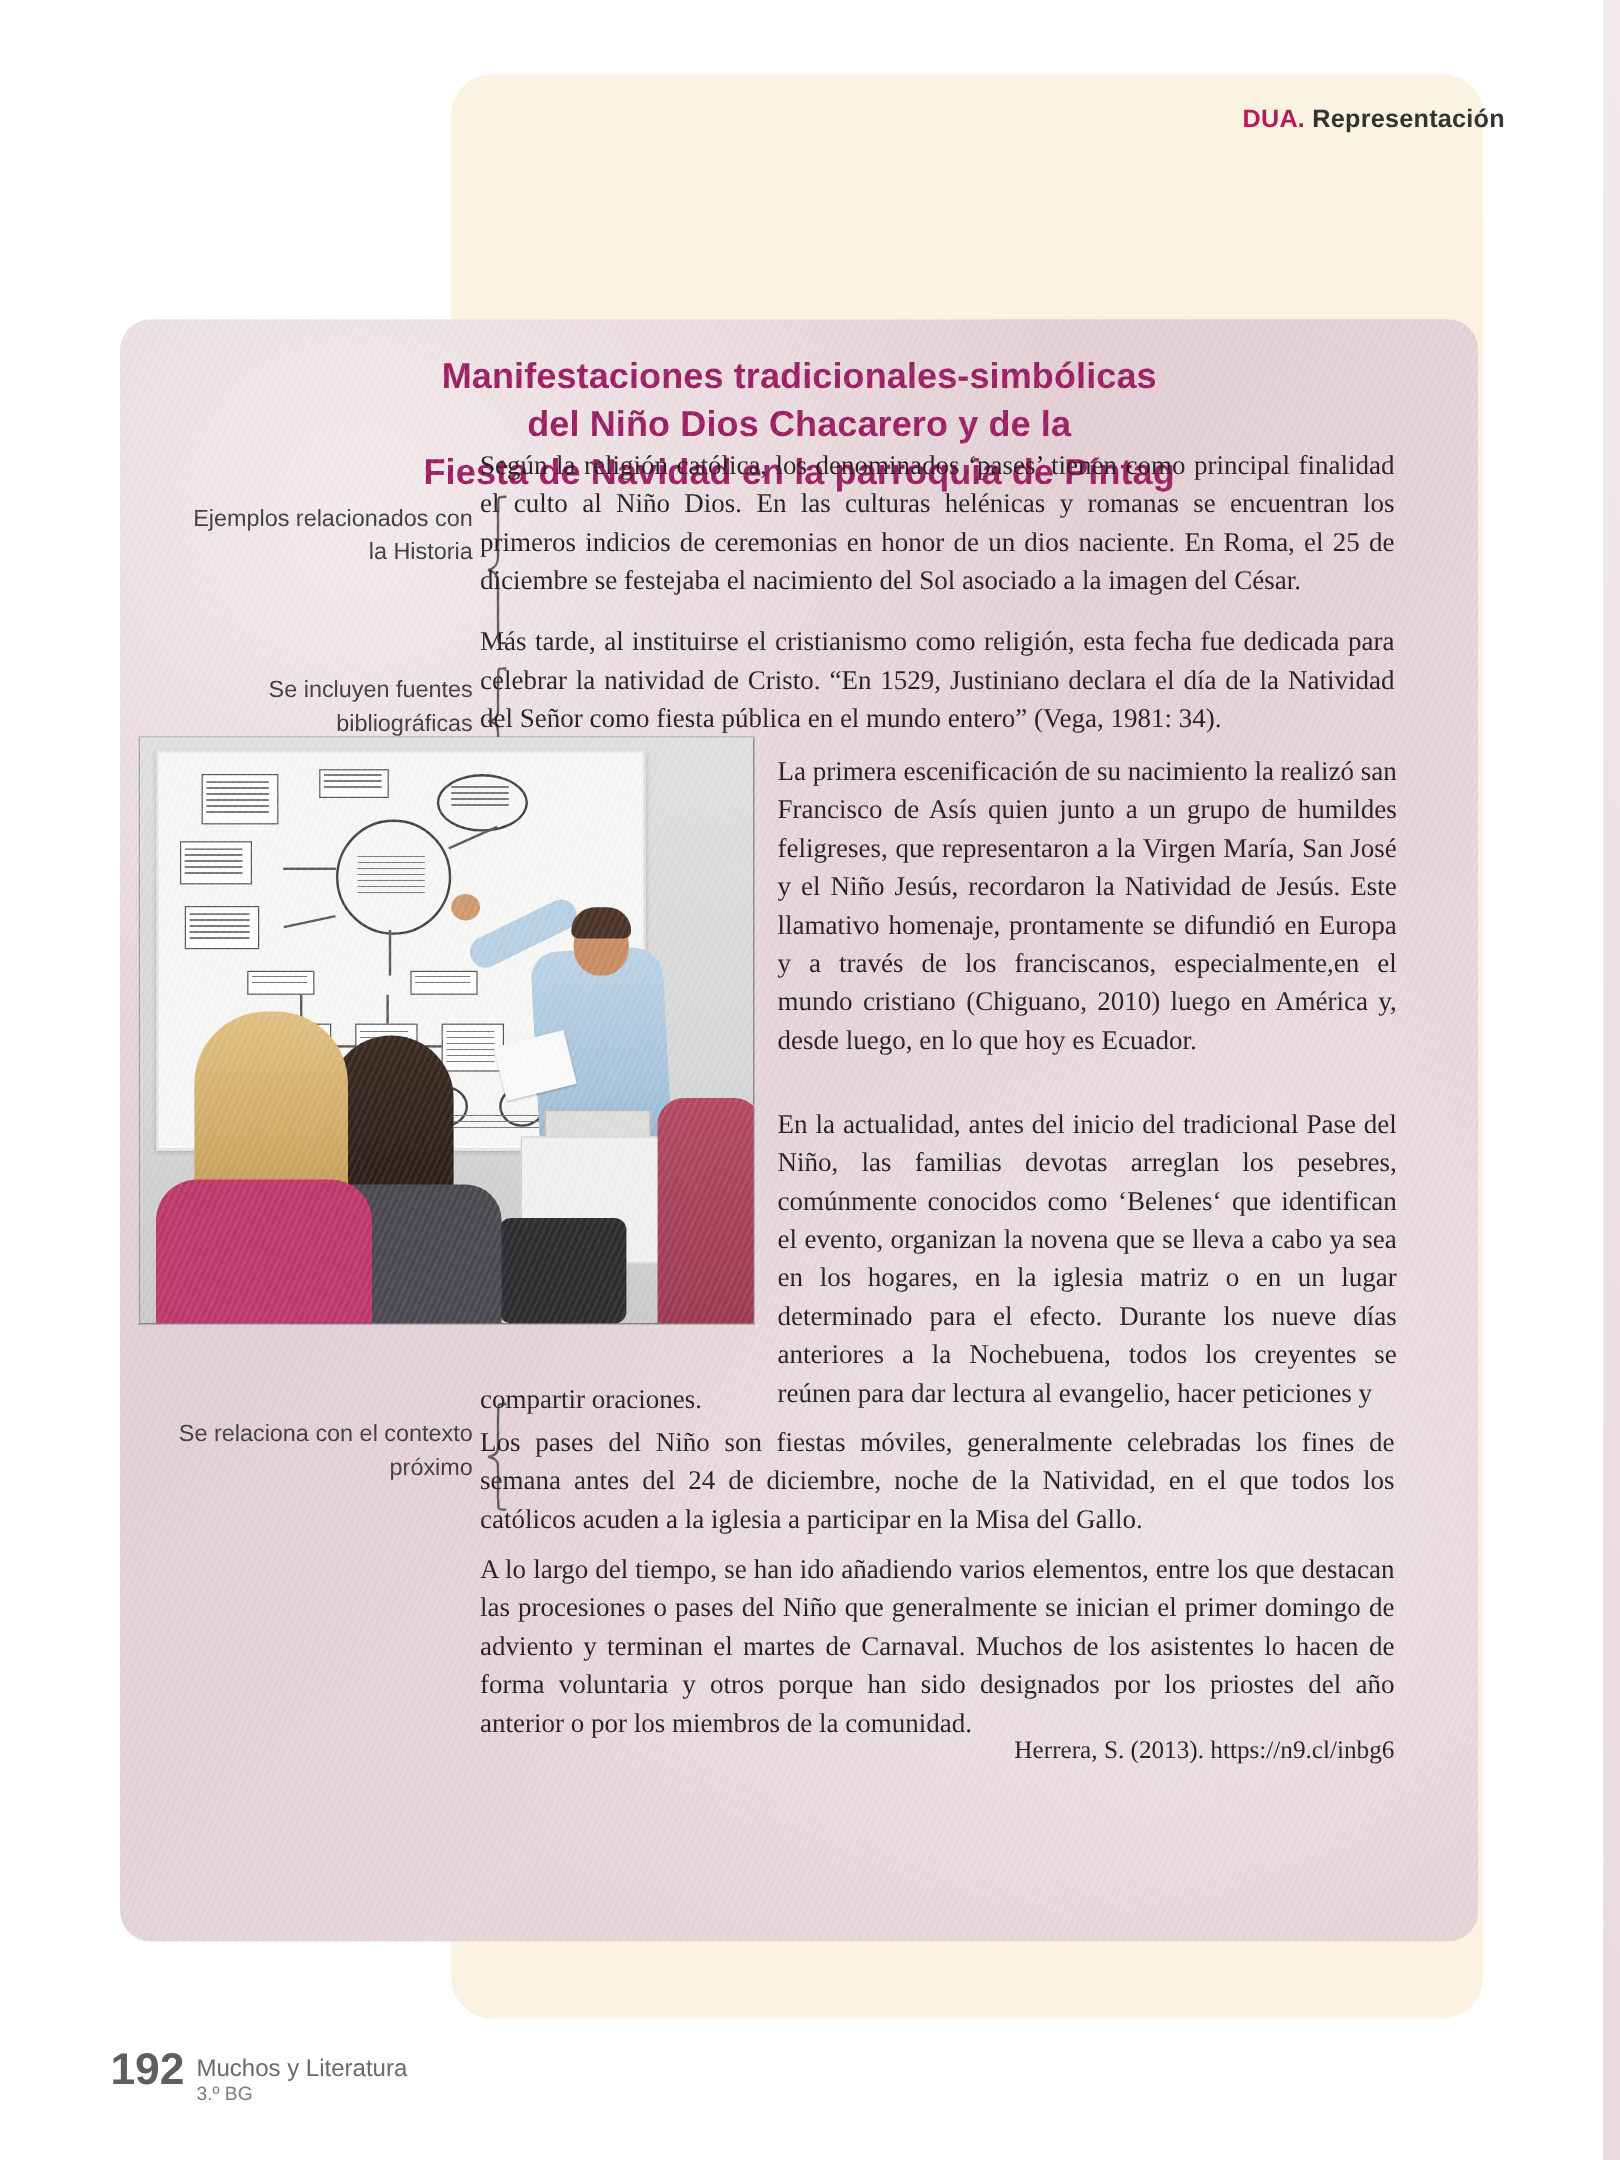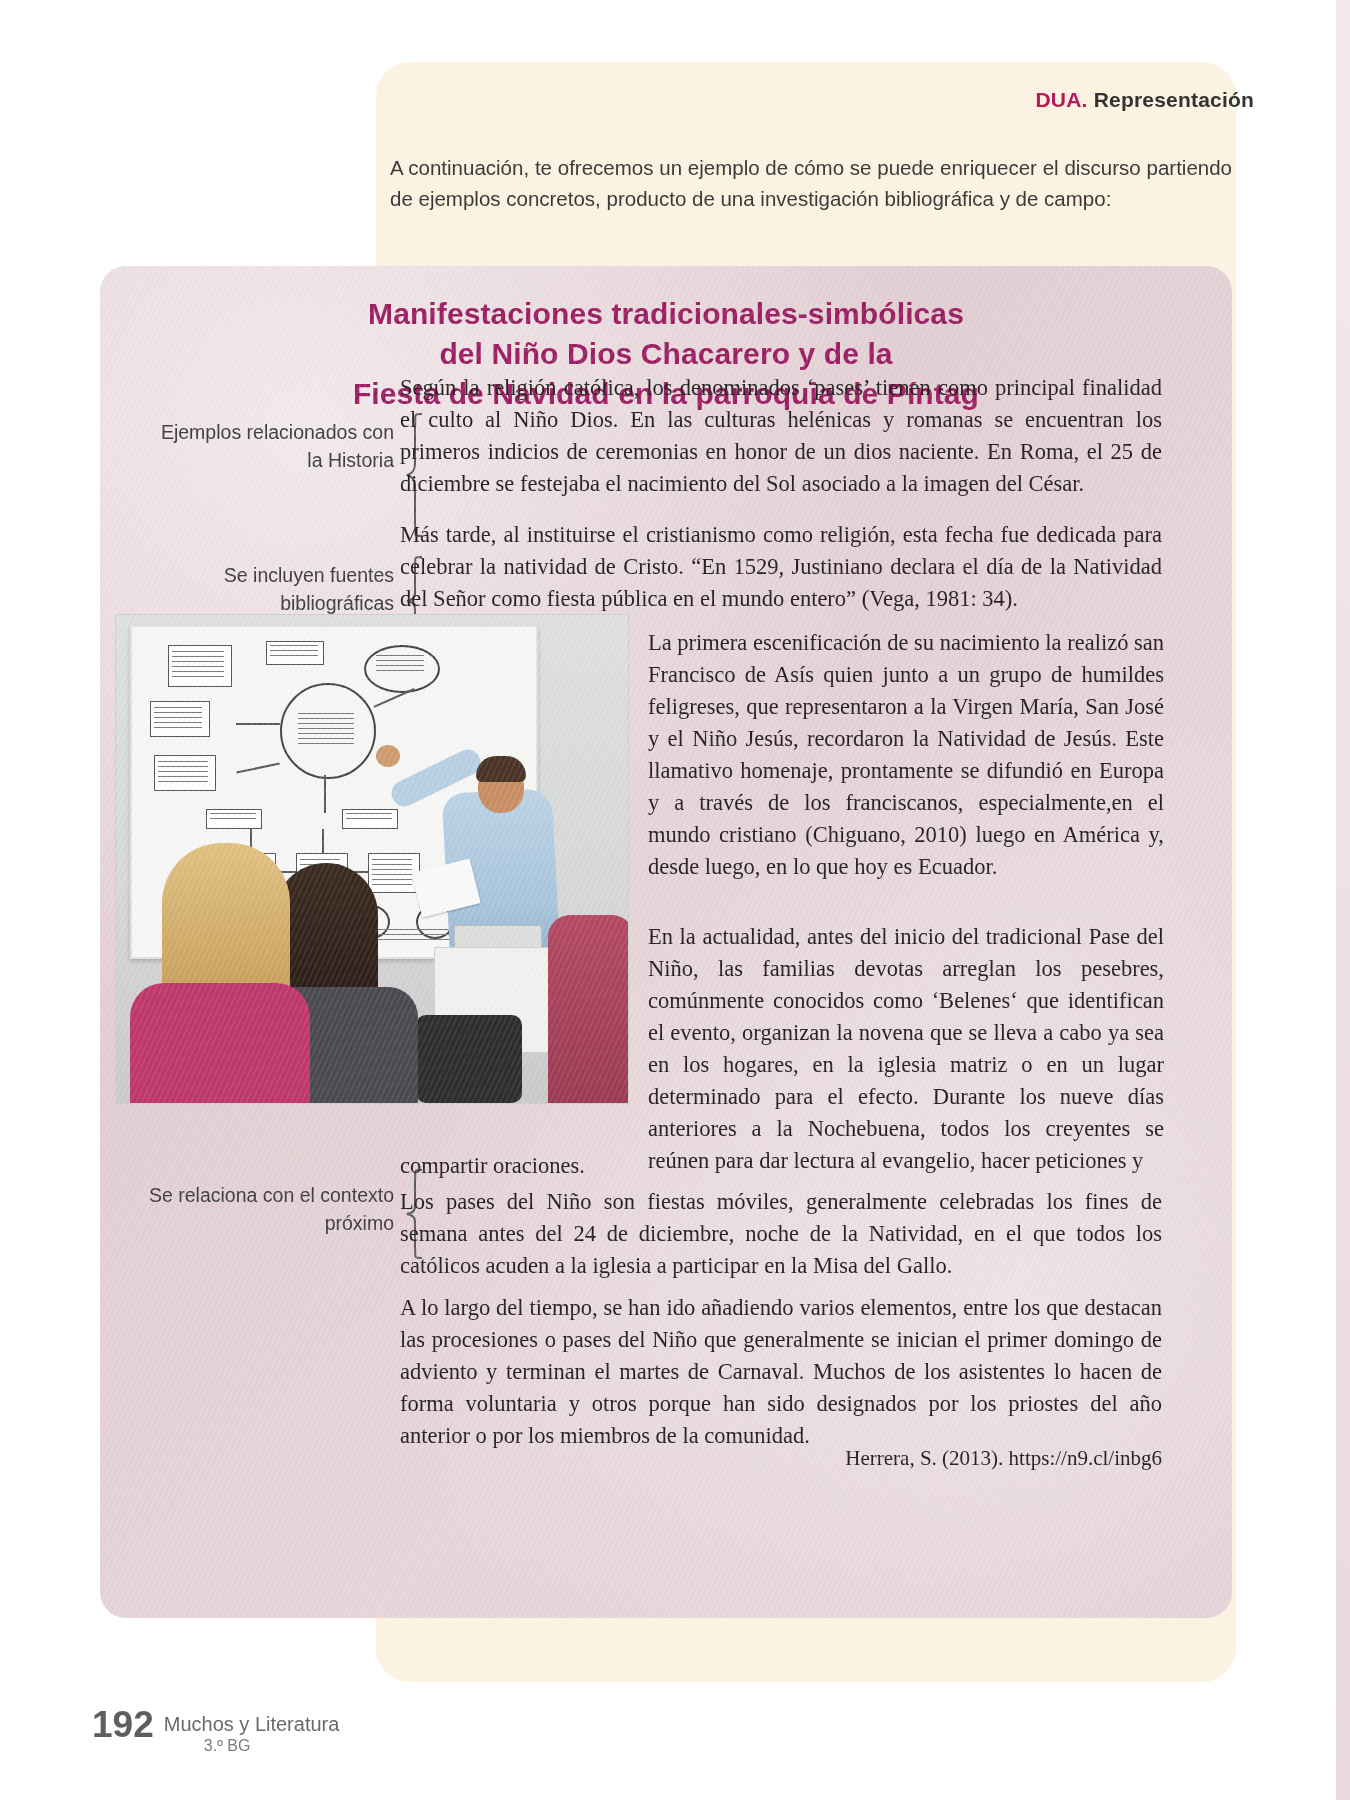"A continuación, te ofrecemos un" div.intro { html: <div>A continuación, te ofrecemos un ejemplo de cómo se puede enriquecer el discurso partiendo de ejemplos concretos, producto de una investigación bibliográfica y de campo:</div> -> none }
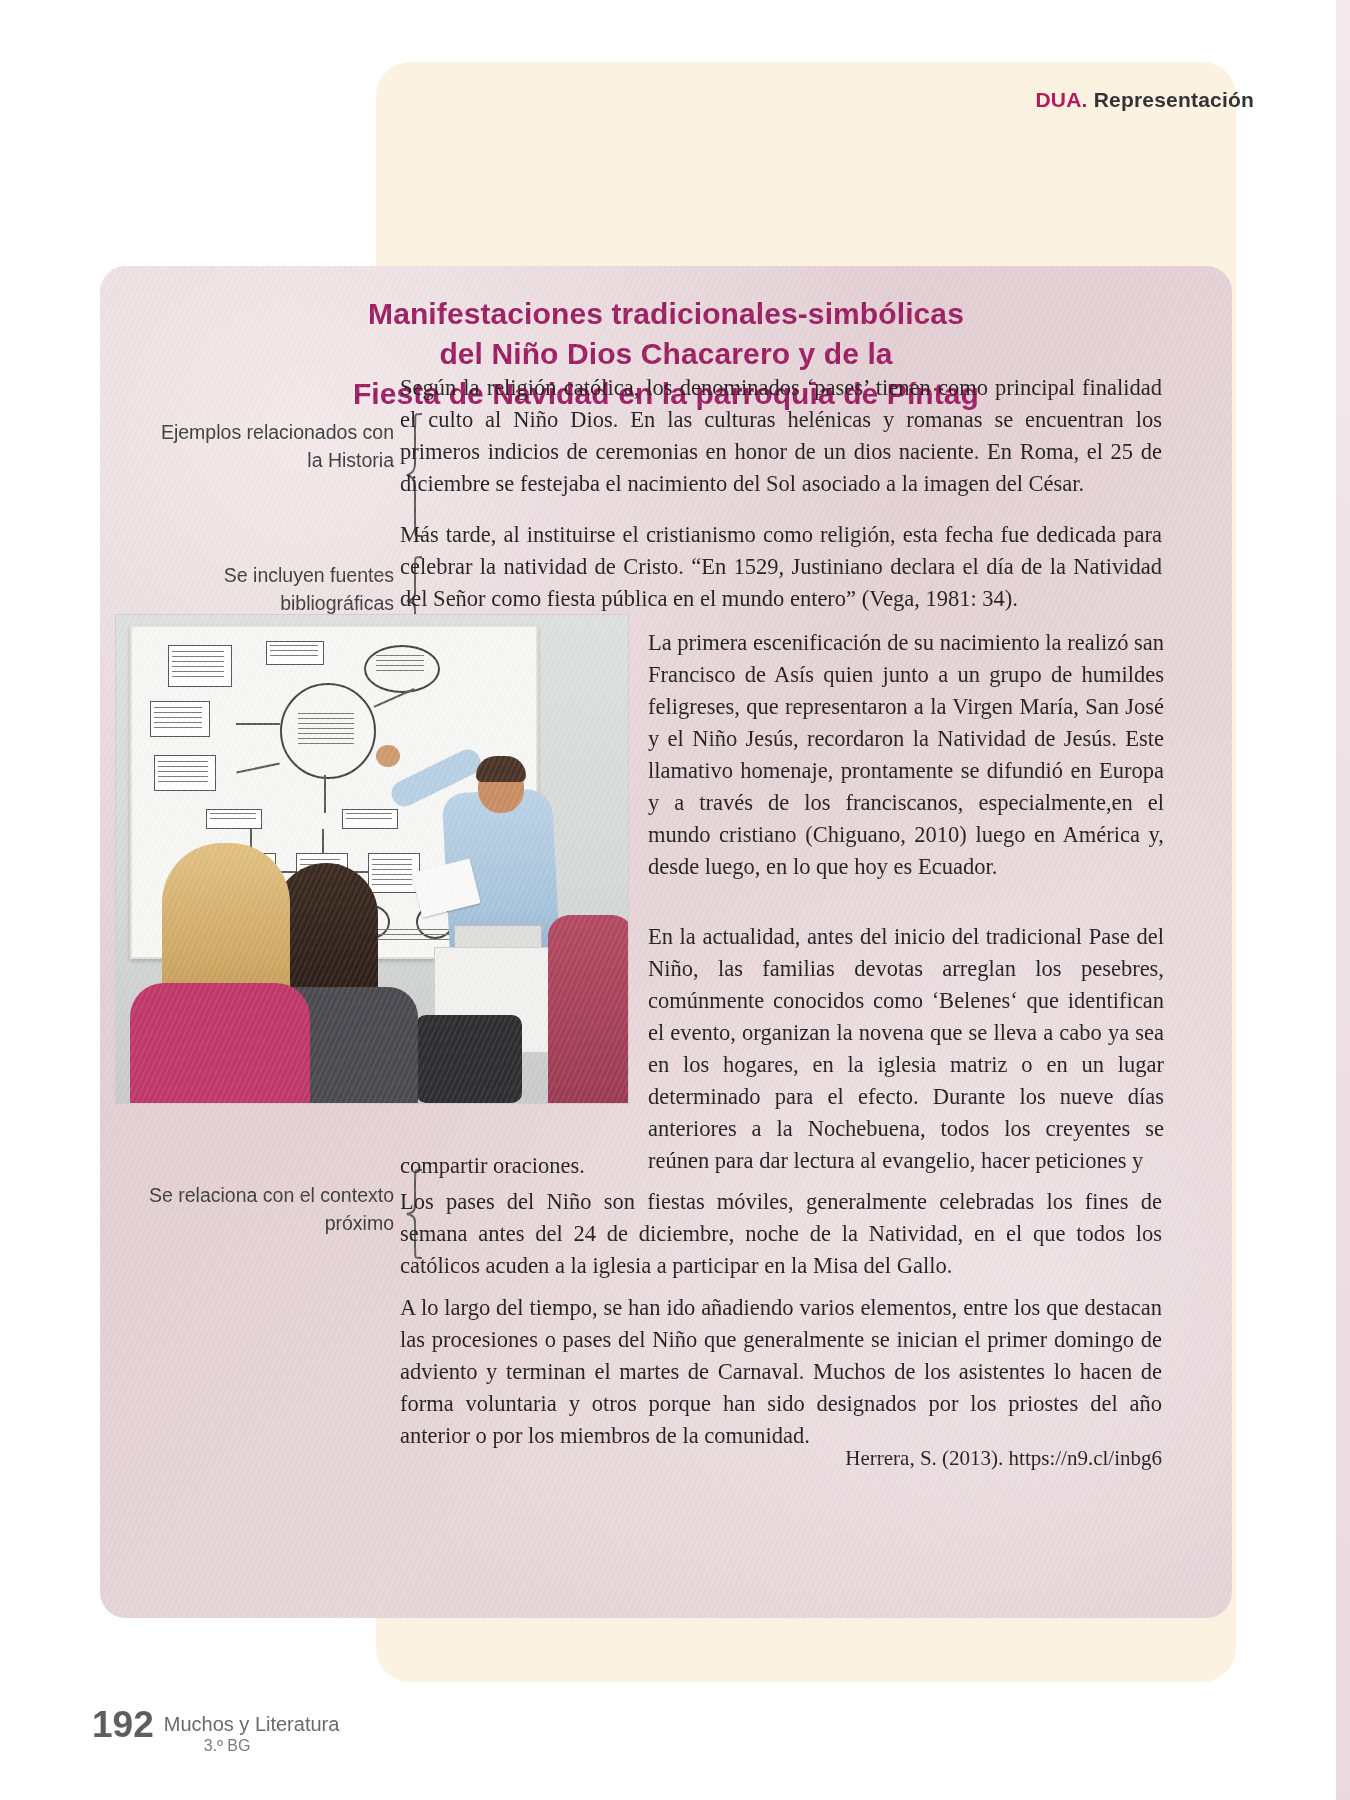"3.º BG" .footer-text .sub { margin-left: 40px -> none }
